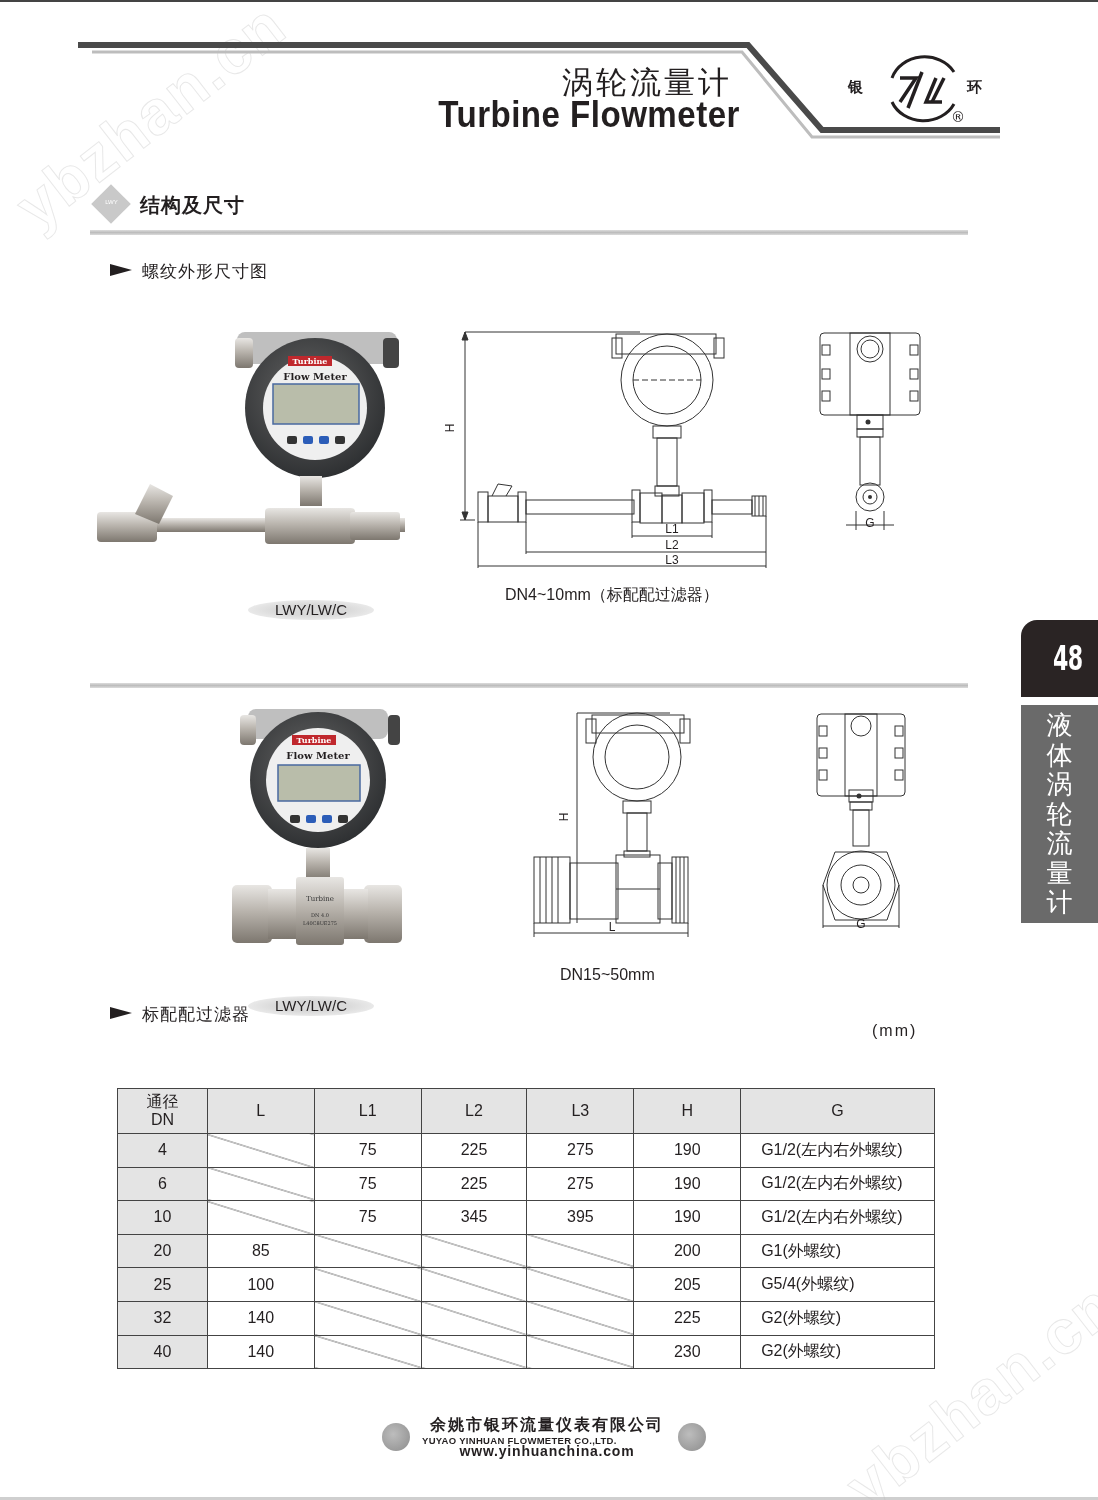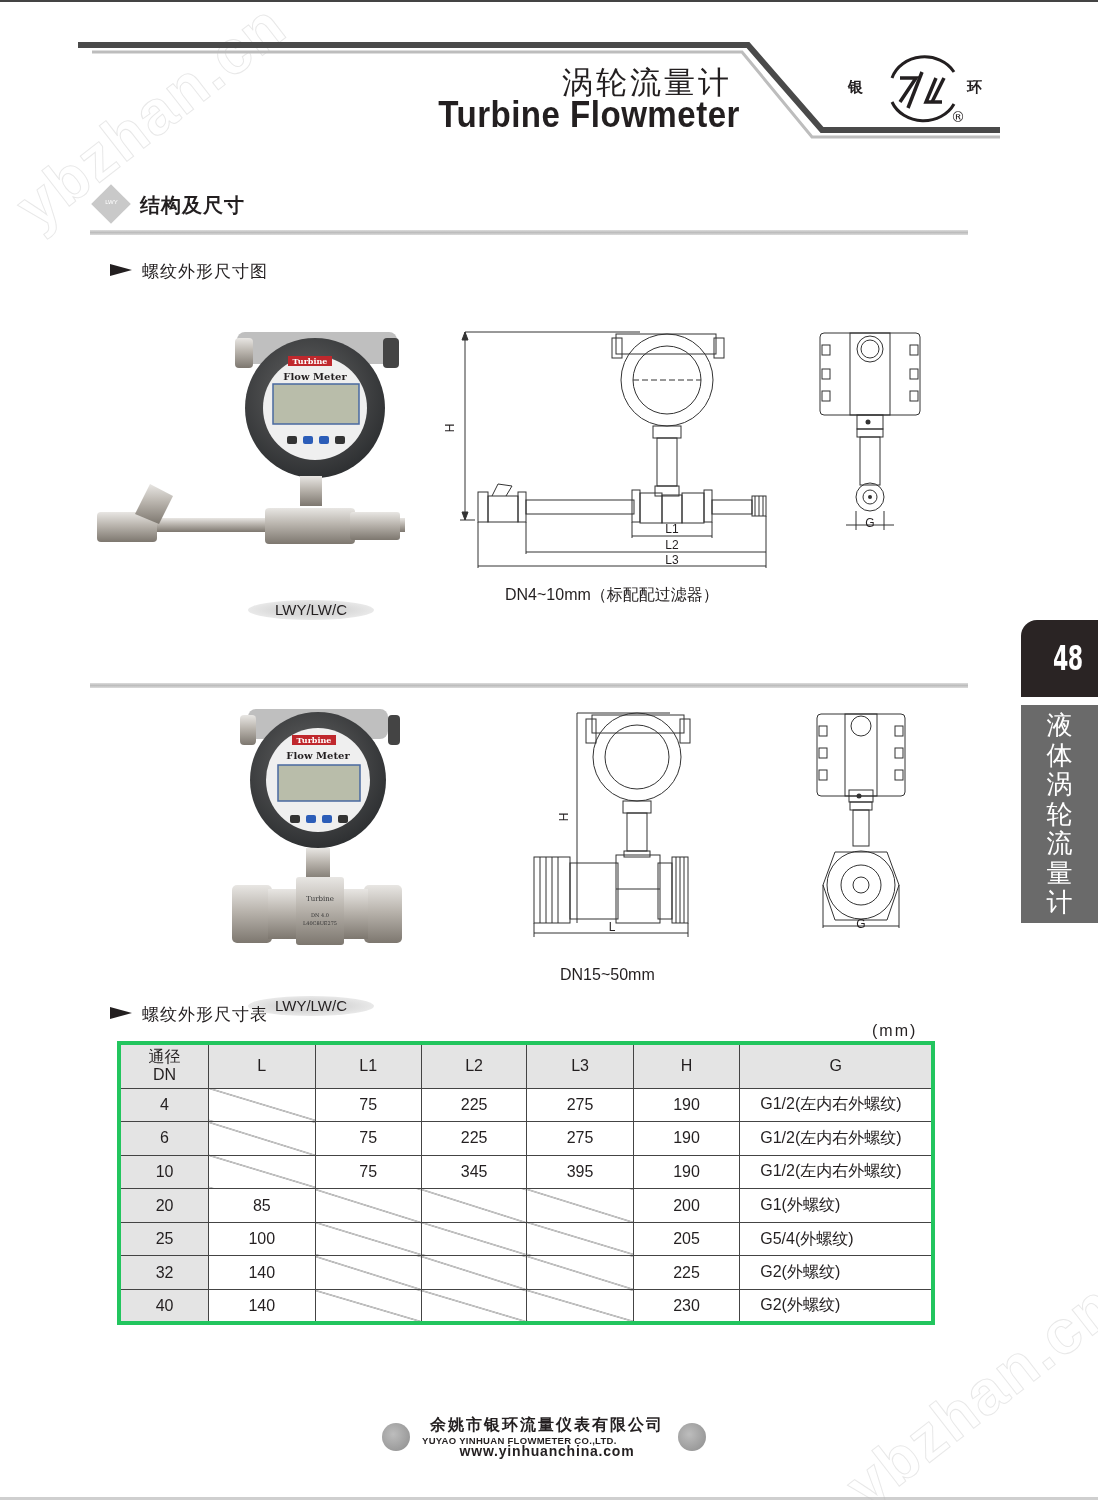"螺纹外形尺寸表" span { text: 螺纹外形尺寸表 -> 标配配过滤器 }
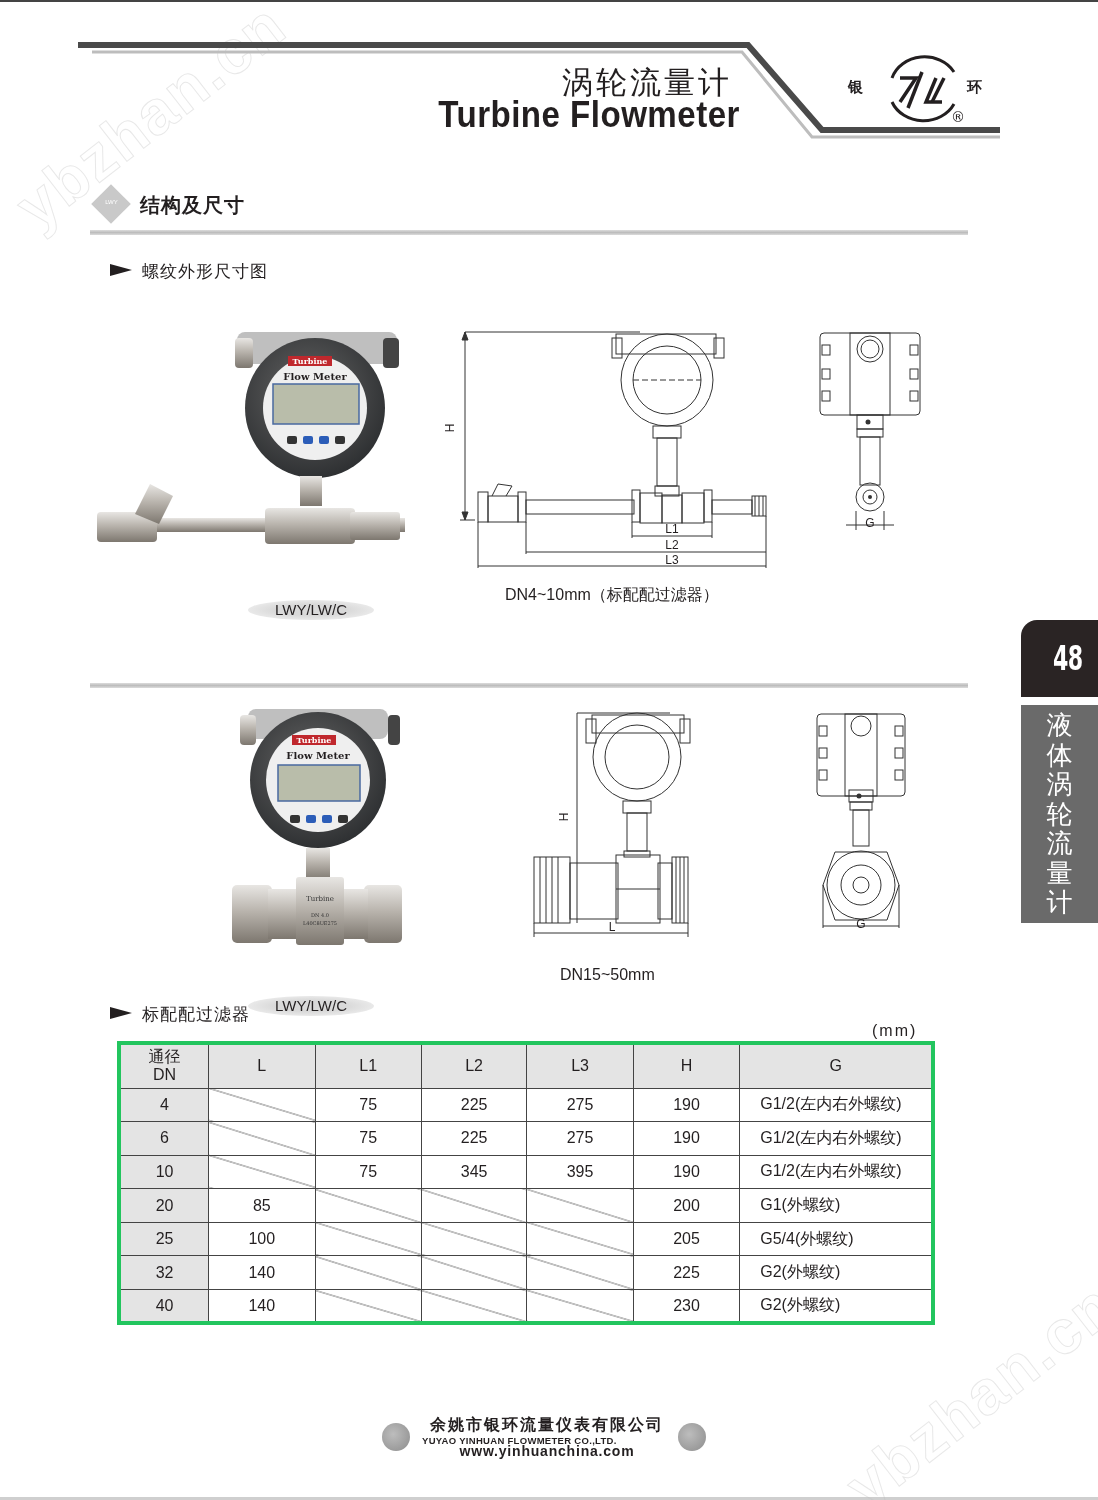"通径" table.dims { border: 4px solid #22c55e -> 1px solid #22c55e; margin-top: none -> 47px }
